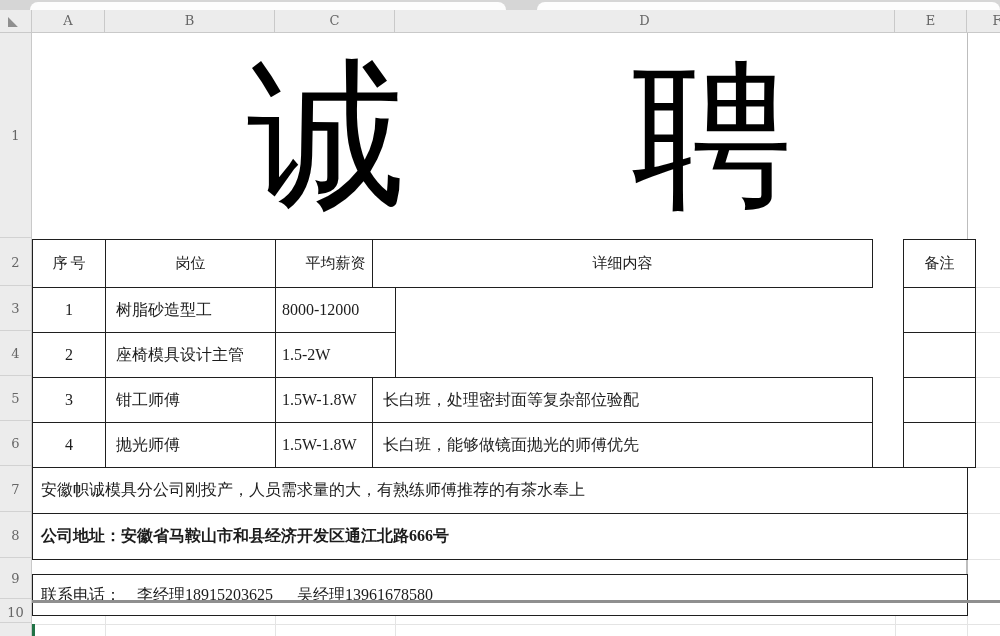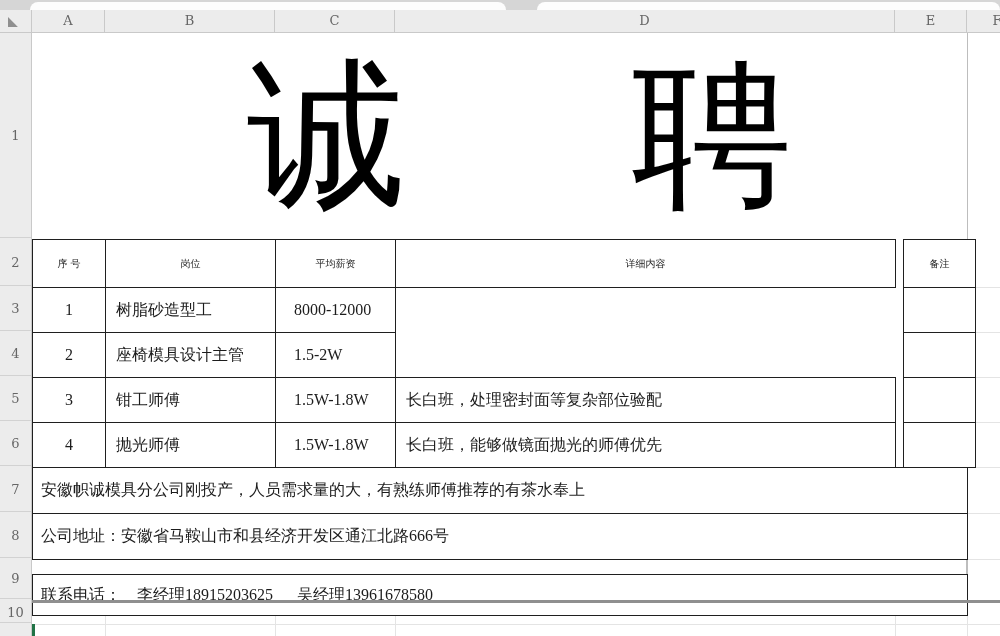"序号" .hdr { font-size: 10px -> 15px }
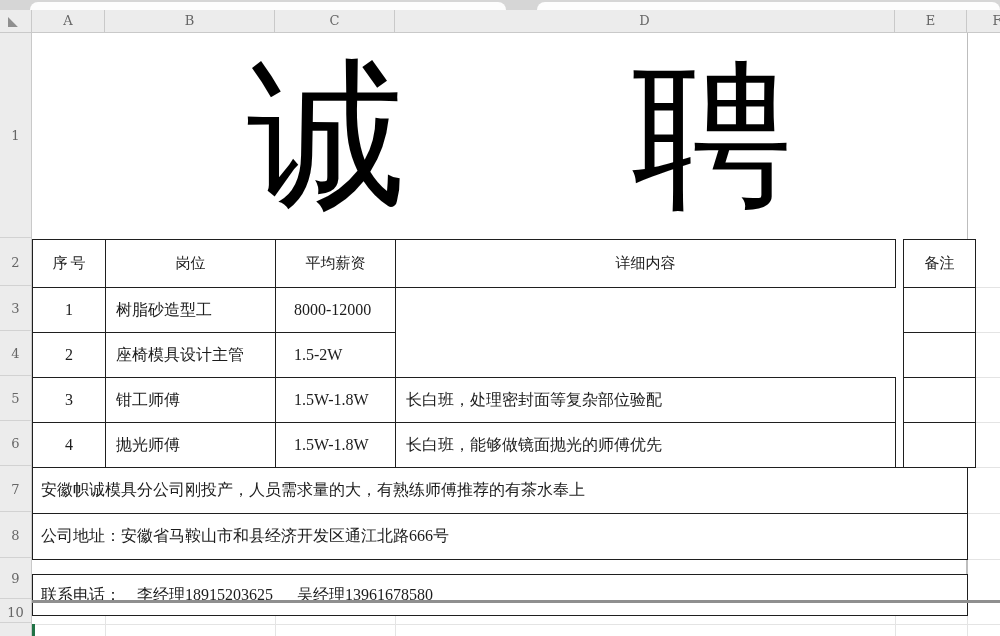"详细内容" .c-det { left: 395px -> 372px }
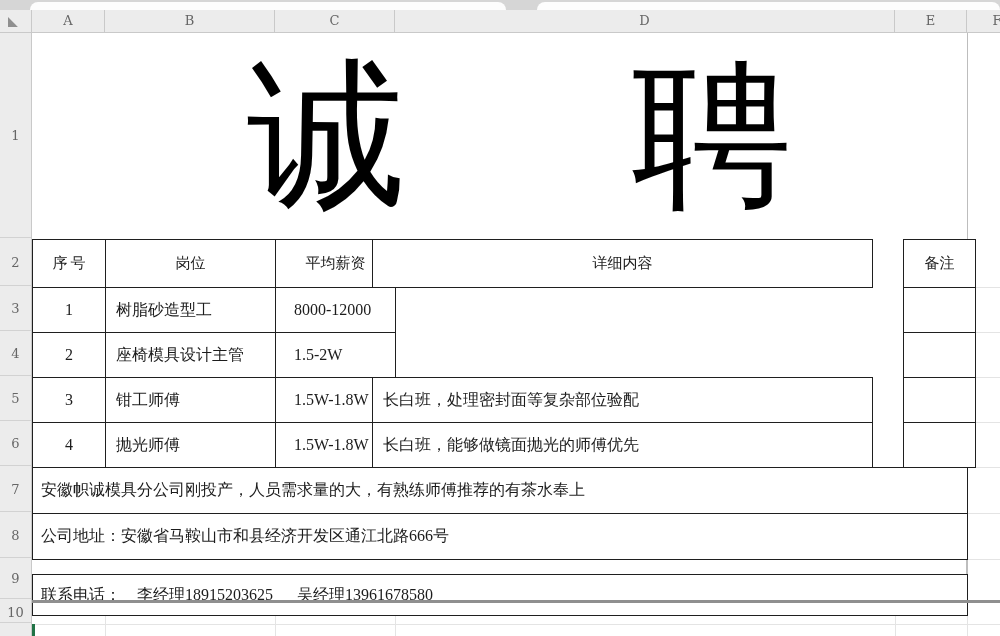"8000-12000" .c-sal { padding-left: 18px -> 6px }
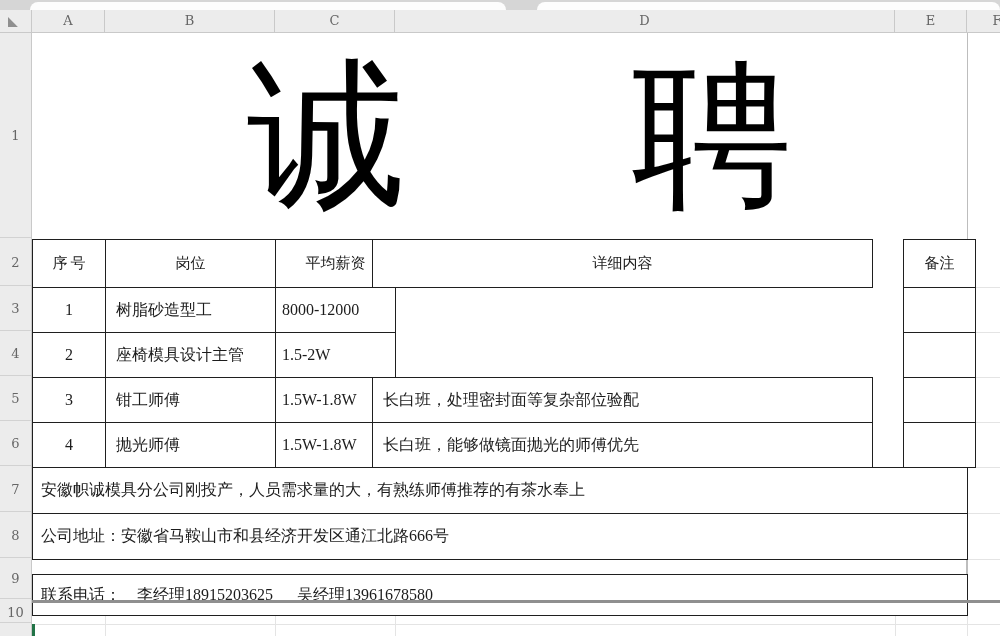"公司地址：安徽省马鞍山市和县经济开发区通江北路666号" .r8 { font-weight: none -> bold }
